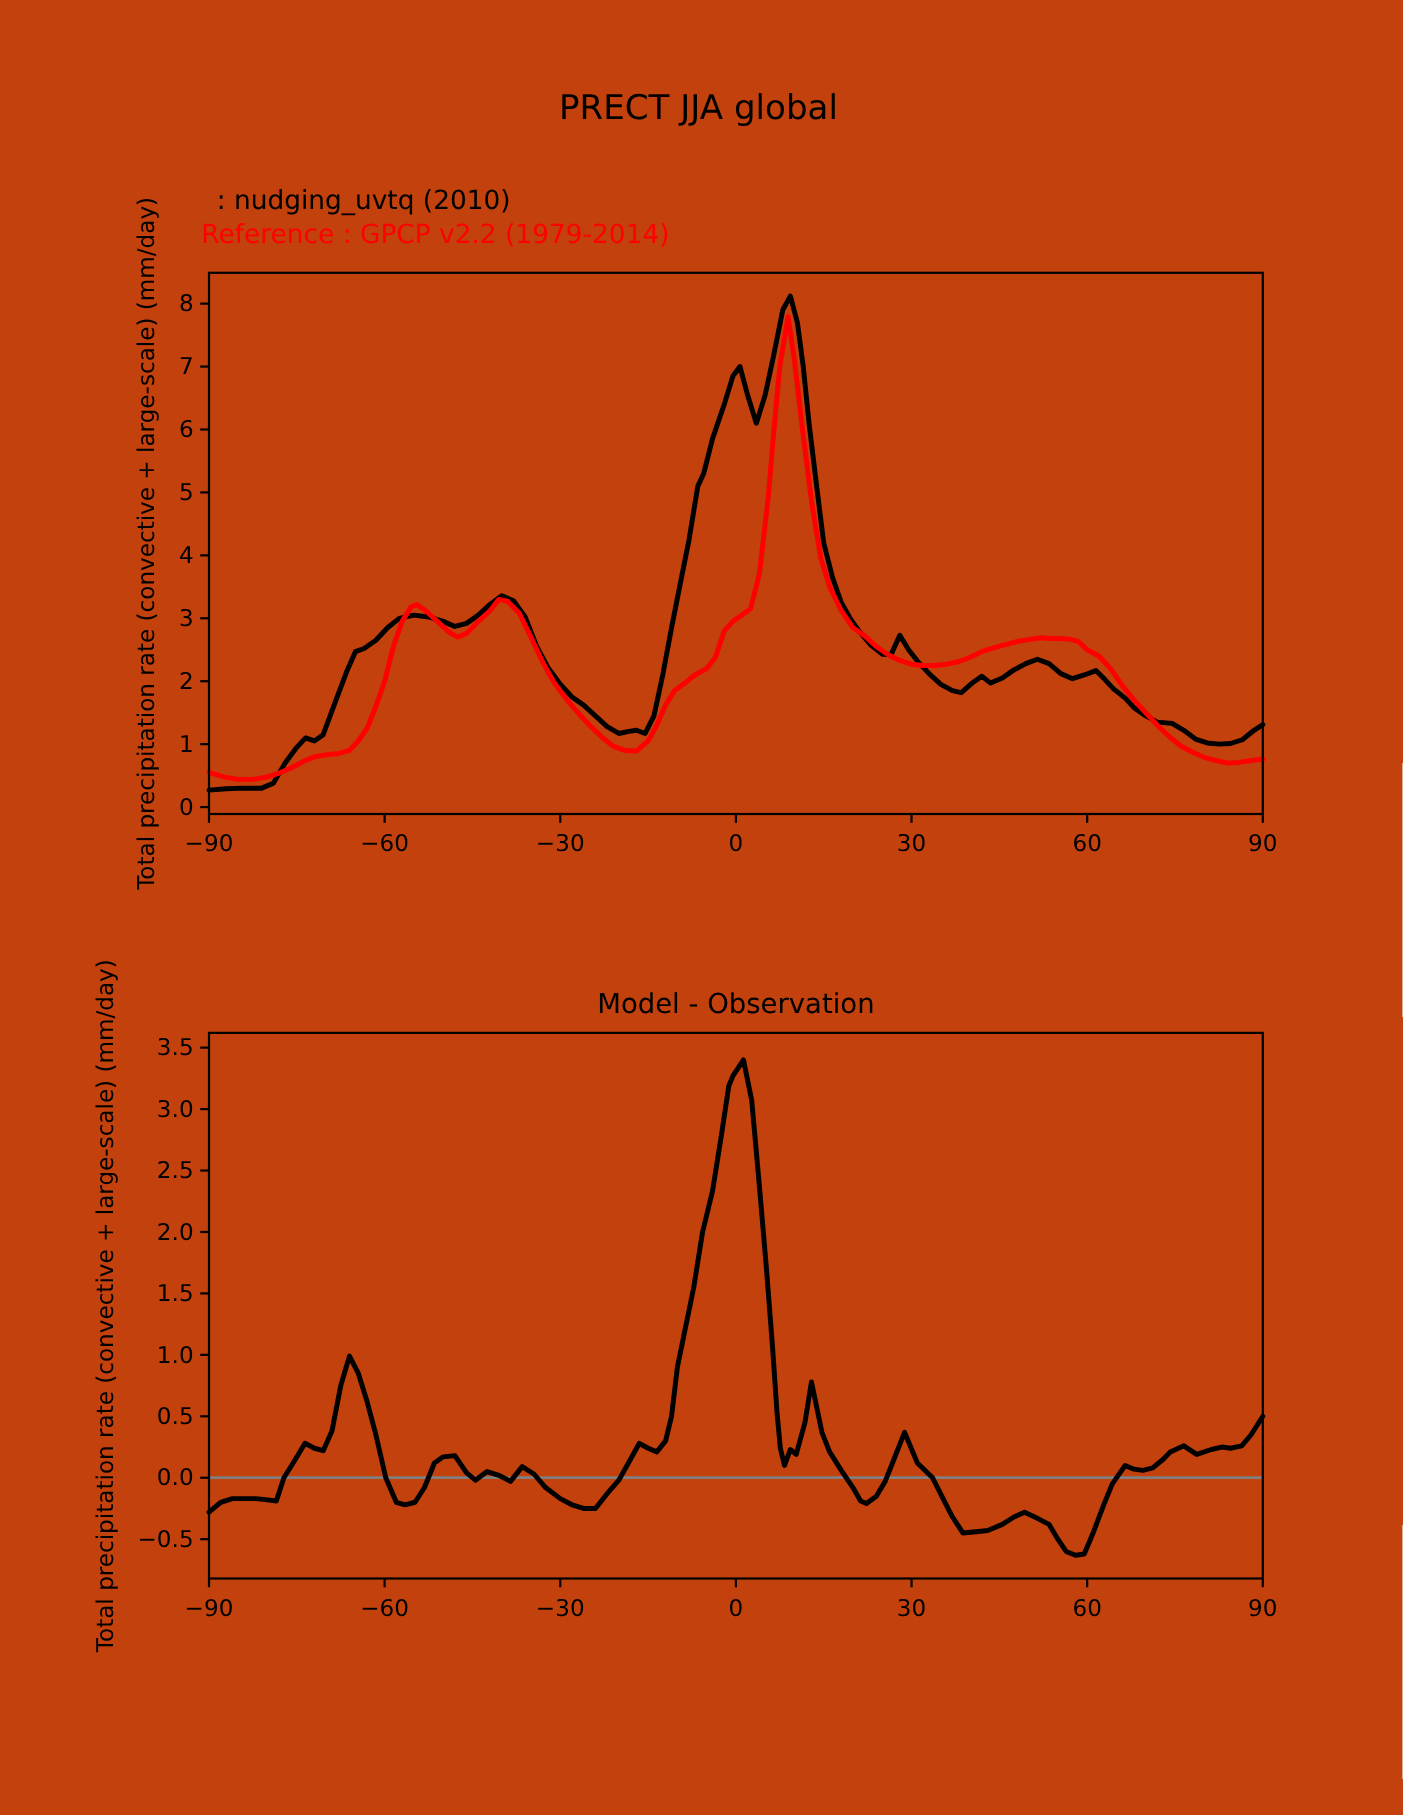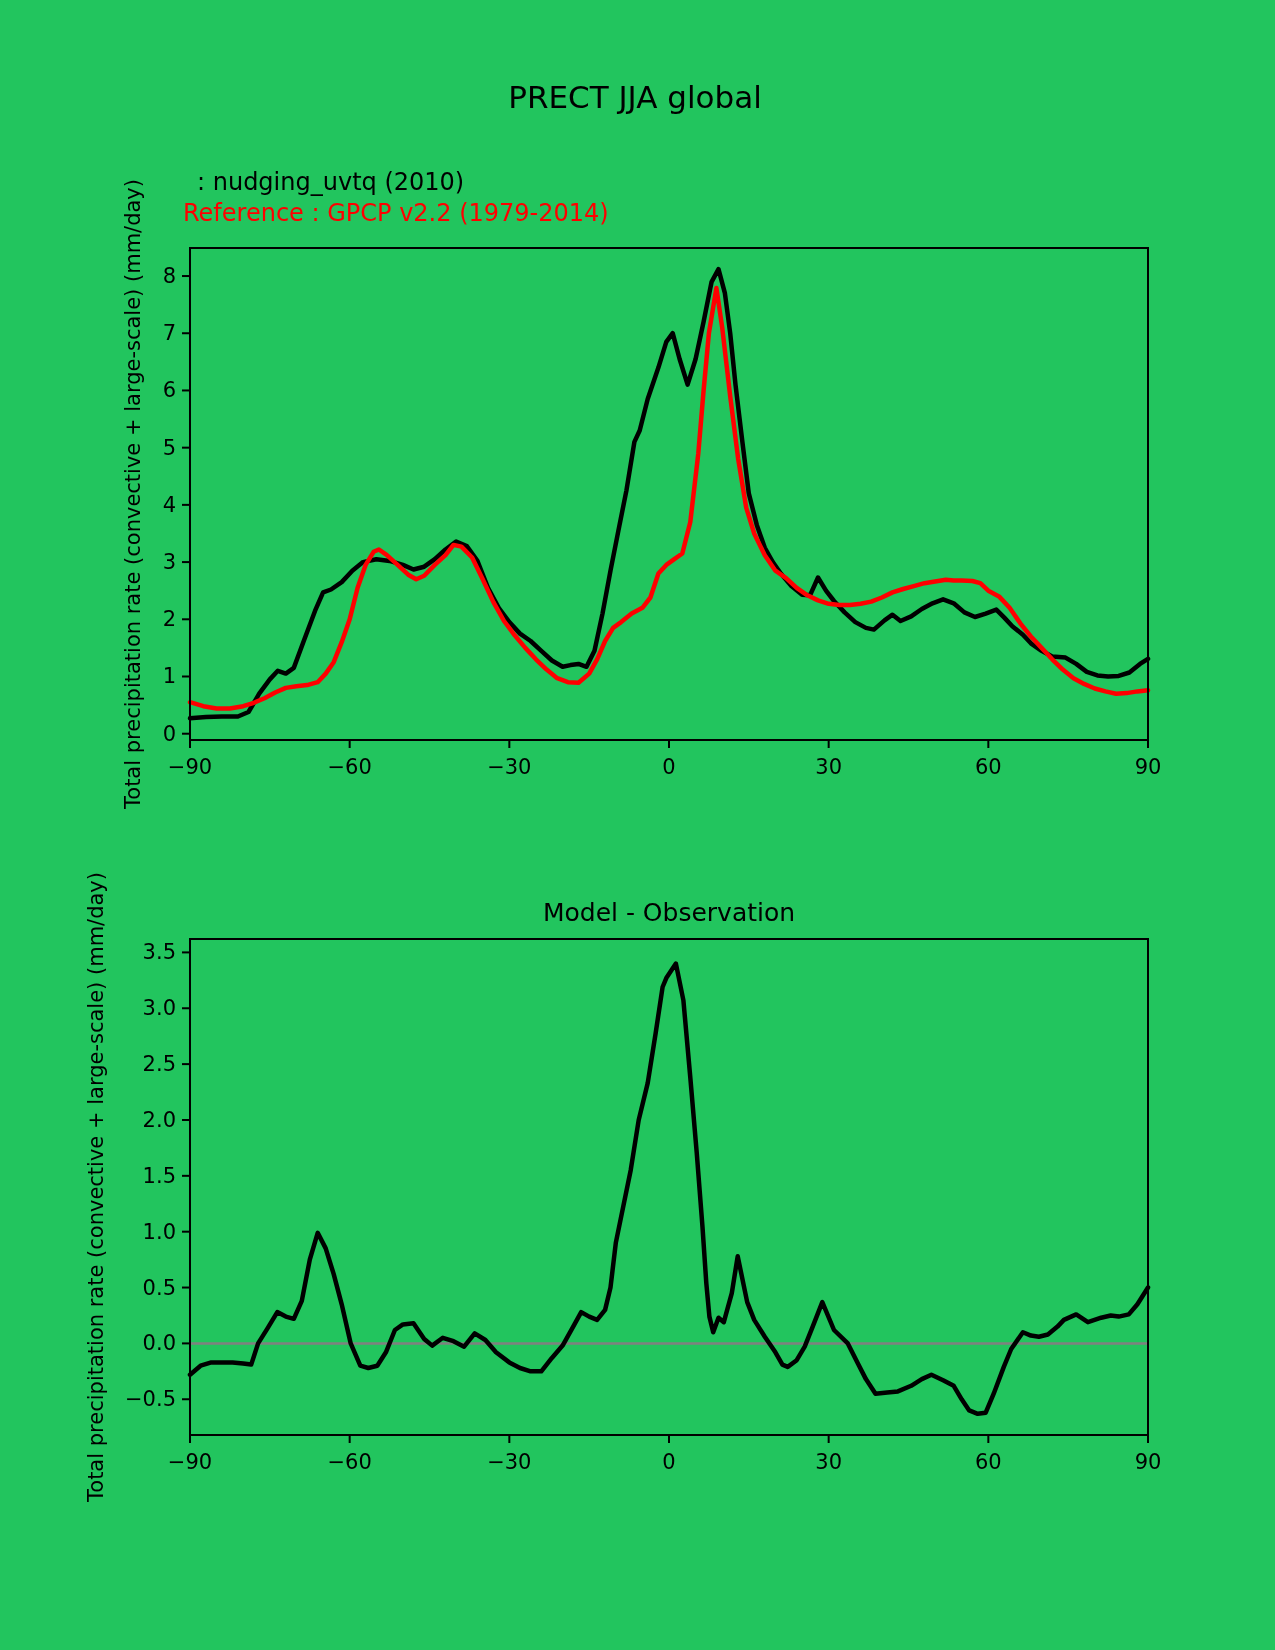"PRECT JJA global" .page { background: #22c55e -> #c2410c }
